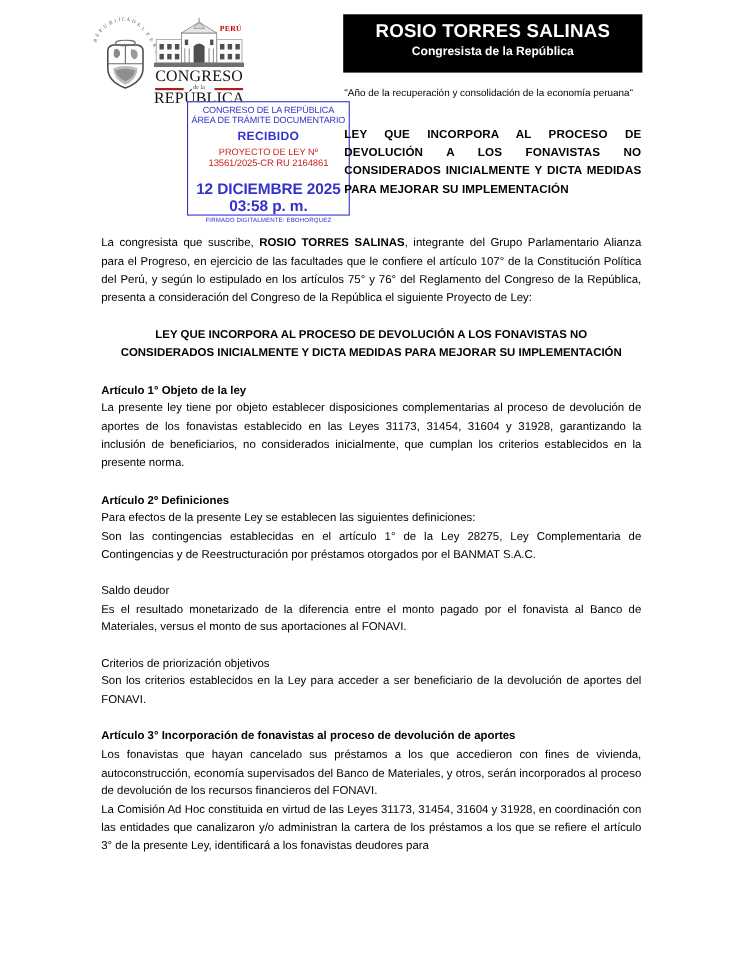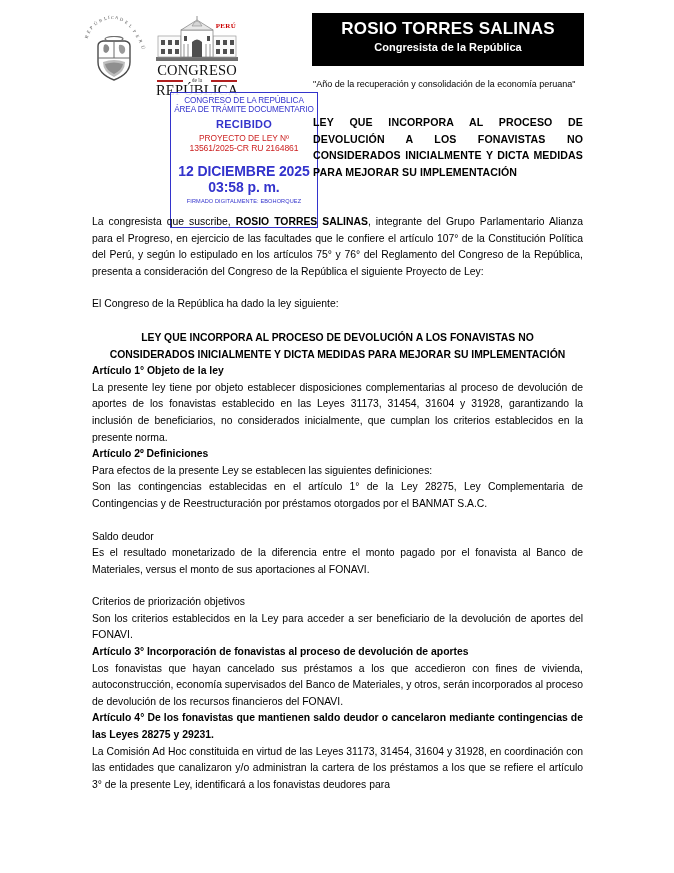"PERÚ" .congreso-logo { left: 156px -> 140px }
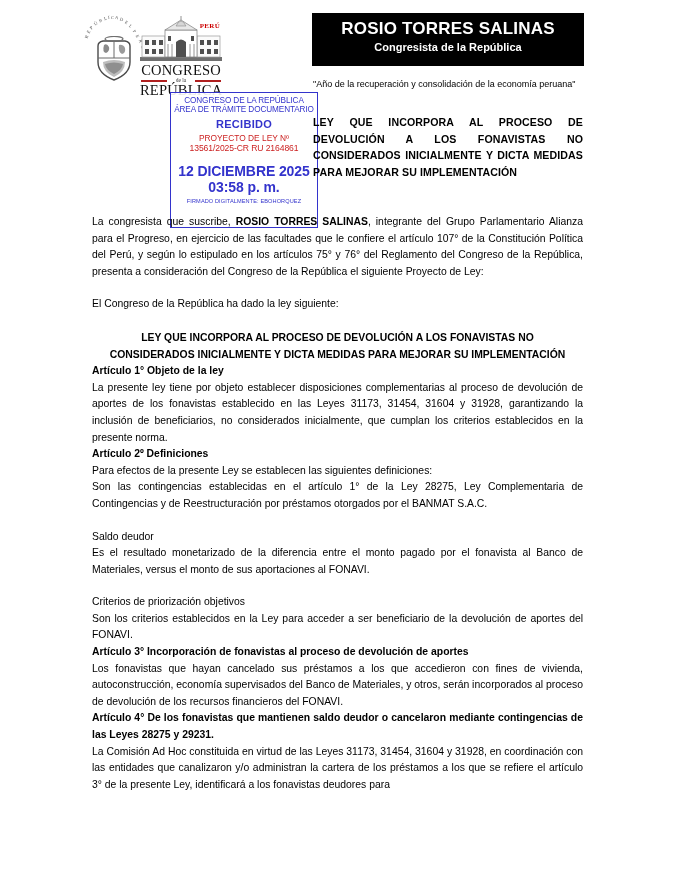"CONGRESO DE LA REPÚBLICA" .stamp { height: 136px -> 104px }
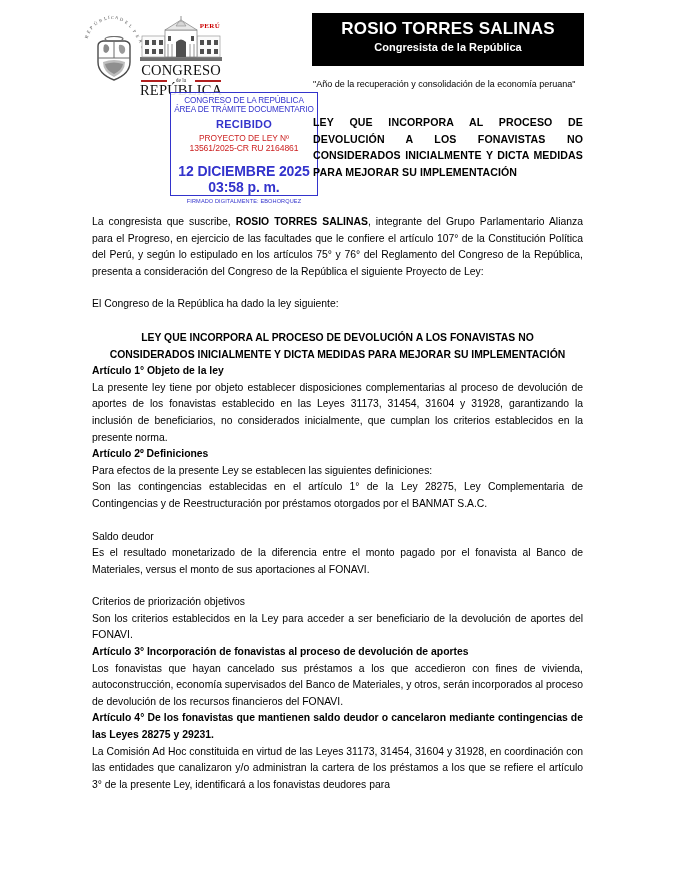"El Congreso de la República" p.para { html: <p>El Congreso de la República ha dado la ley siguiente:</p> -> none }
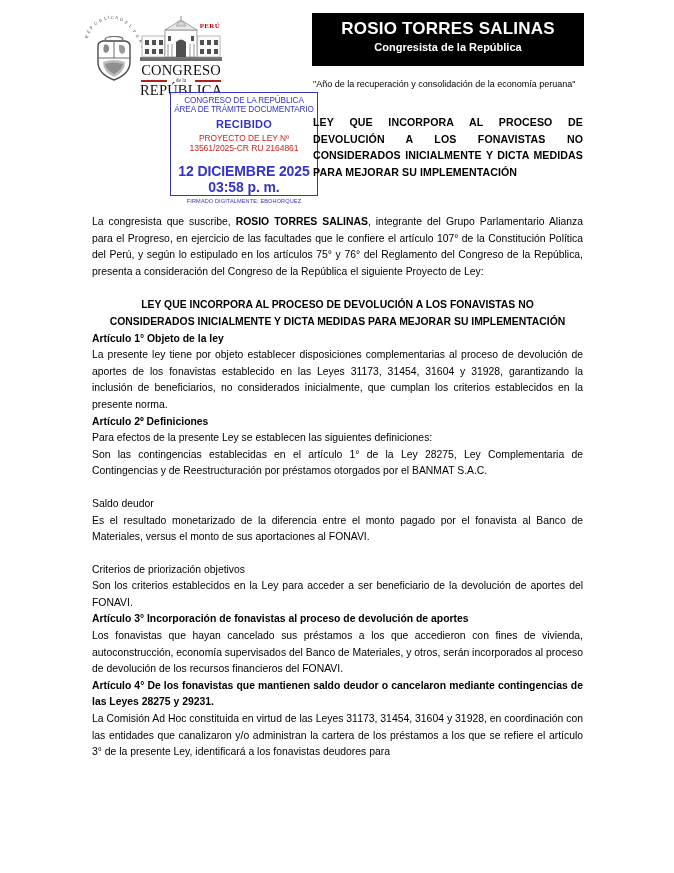"Artículo 1° Objeto de la" .article-heading { margin-top: none -> 17px }
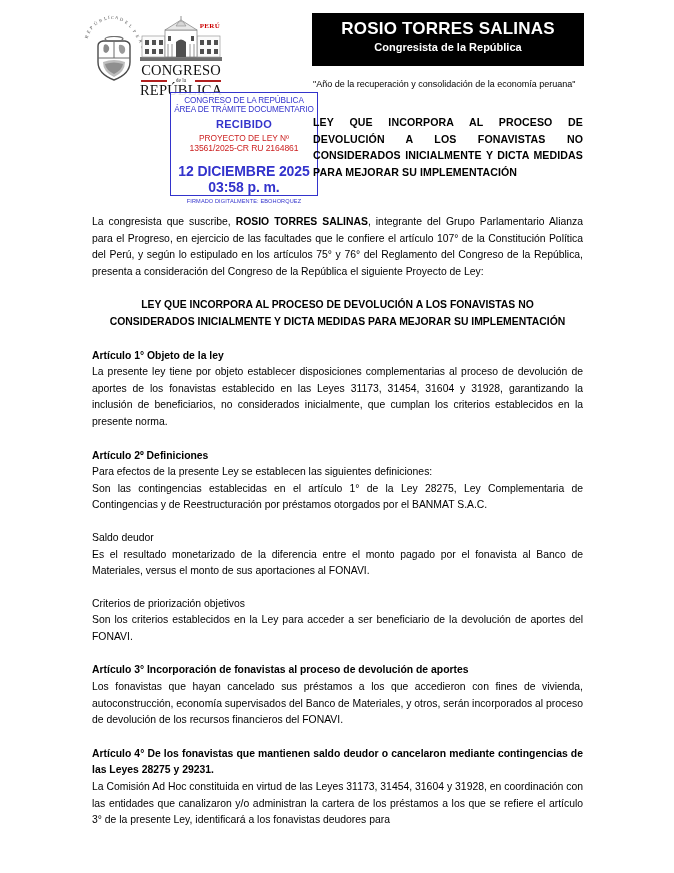"Artículo 4° De los fonavistas" div.article-heading { html: <div>Artículo 4° De los fonavistas que mantienen saldo deudor o cancelaron mediante contingencias de las Leyes 28275 y 29231.</div> -> none }
